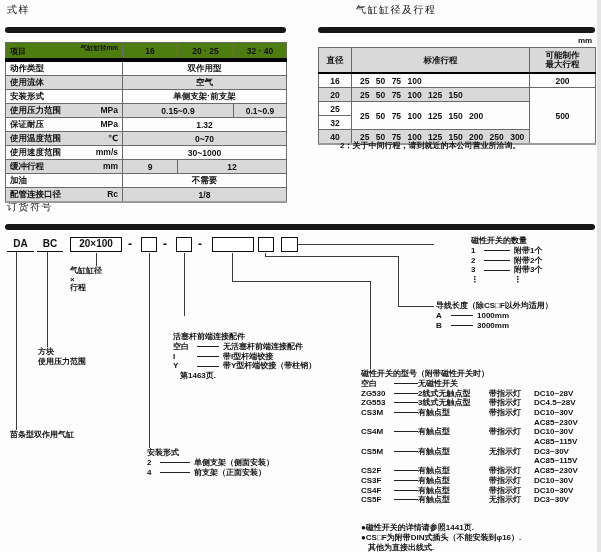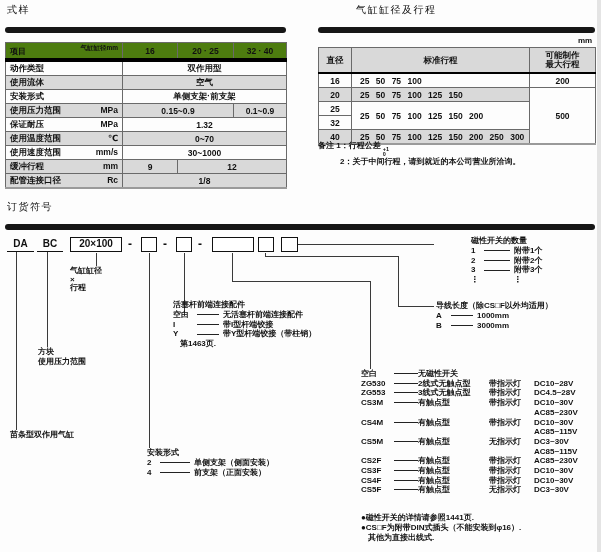"备注 1：行程公差" div { html: <div><span>备注 1：</span><span>行程公差</span><span> <span>+1</span> <span>0</span> </span></div> -> none }
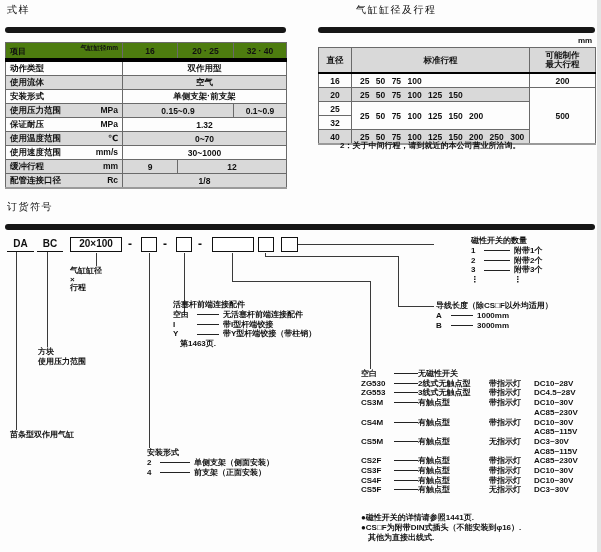"加油" tr { html: none -> <tr> <td> <div> <span>加油</span> <span></span> </div> </td> <td>不需要</td> </tr> }
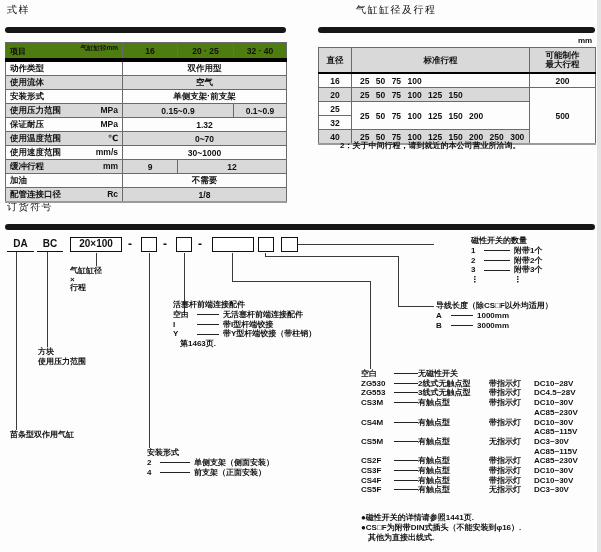"活塞杆前端连接配件" div.opt { top: 300px -> 332px }
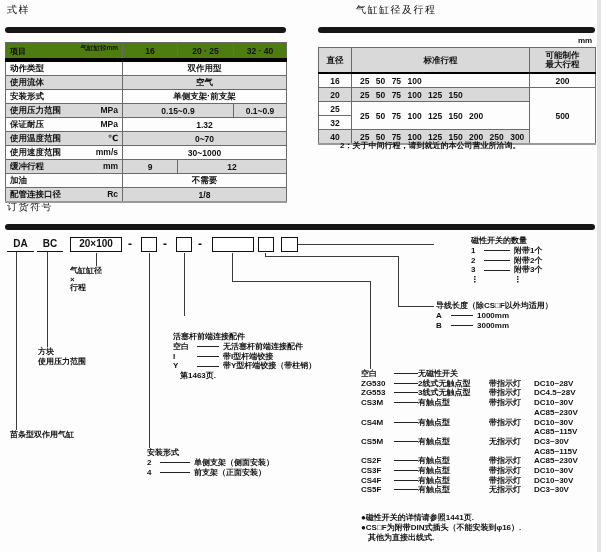"磁性开关的型号（附带磁性开关时）" div { html: none -> <div>磁性开关的型号（附带磁性开关时）</div> }
